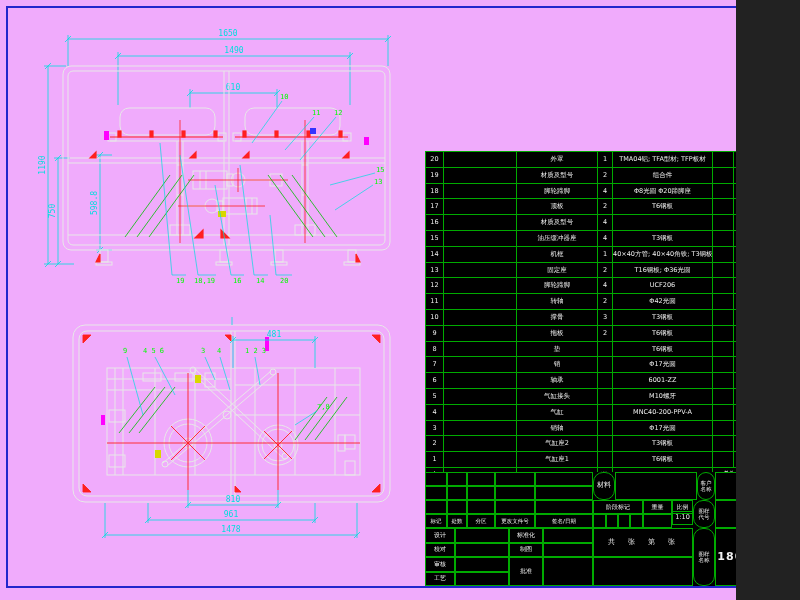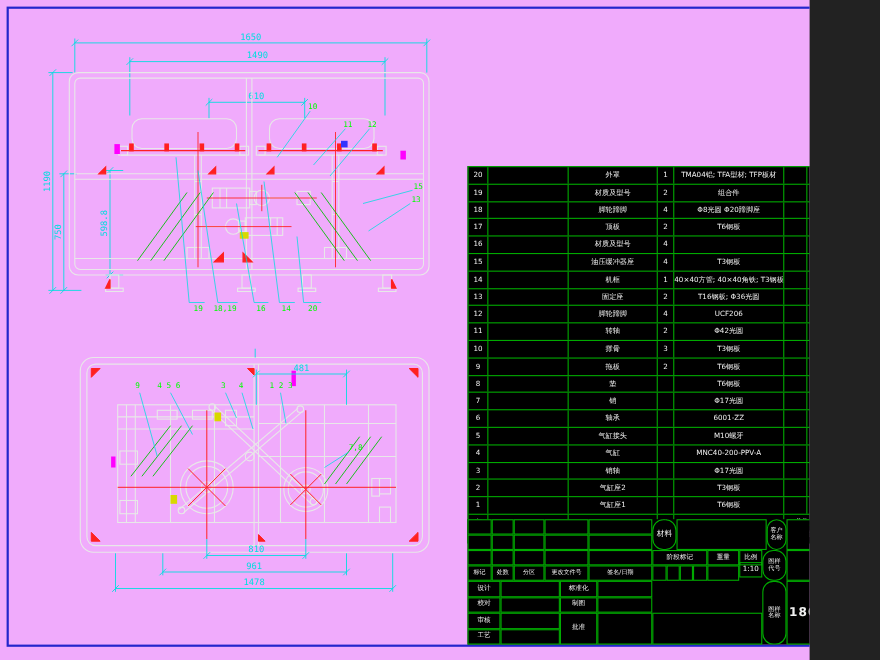"共 张 第 张" div.tbc { html: none -> <div>共 张 第 张</div> }
